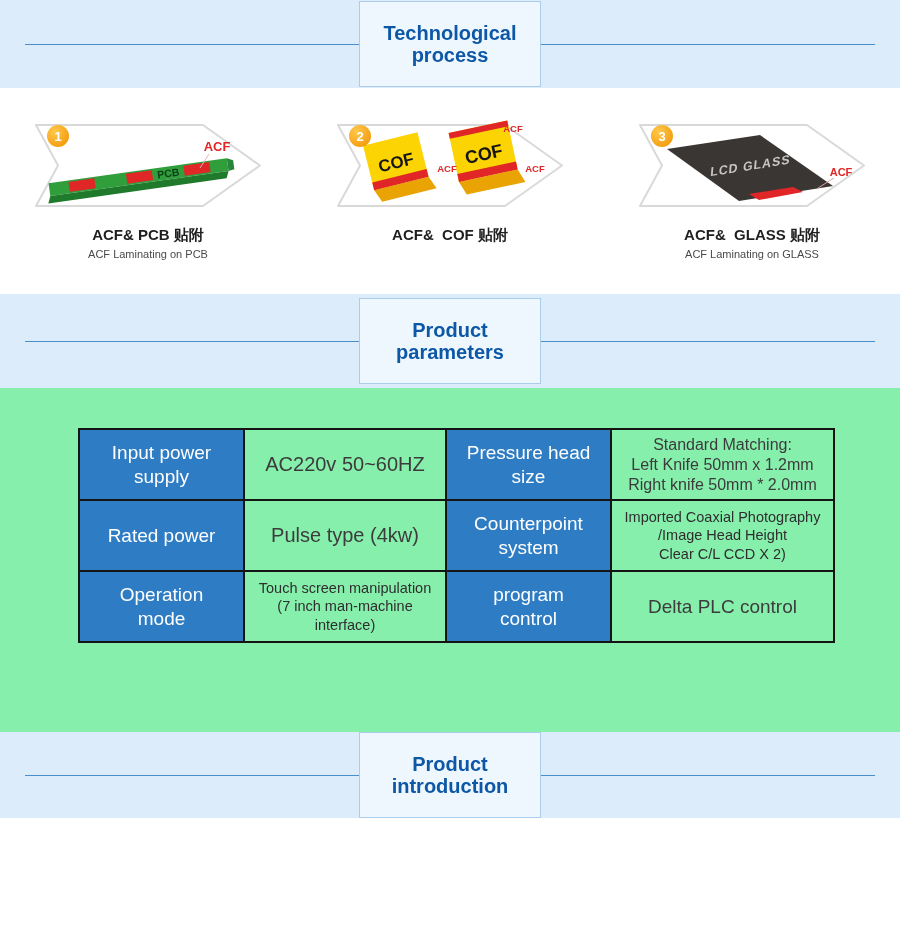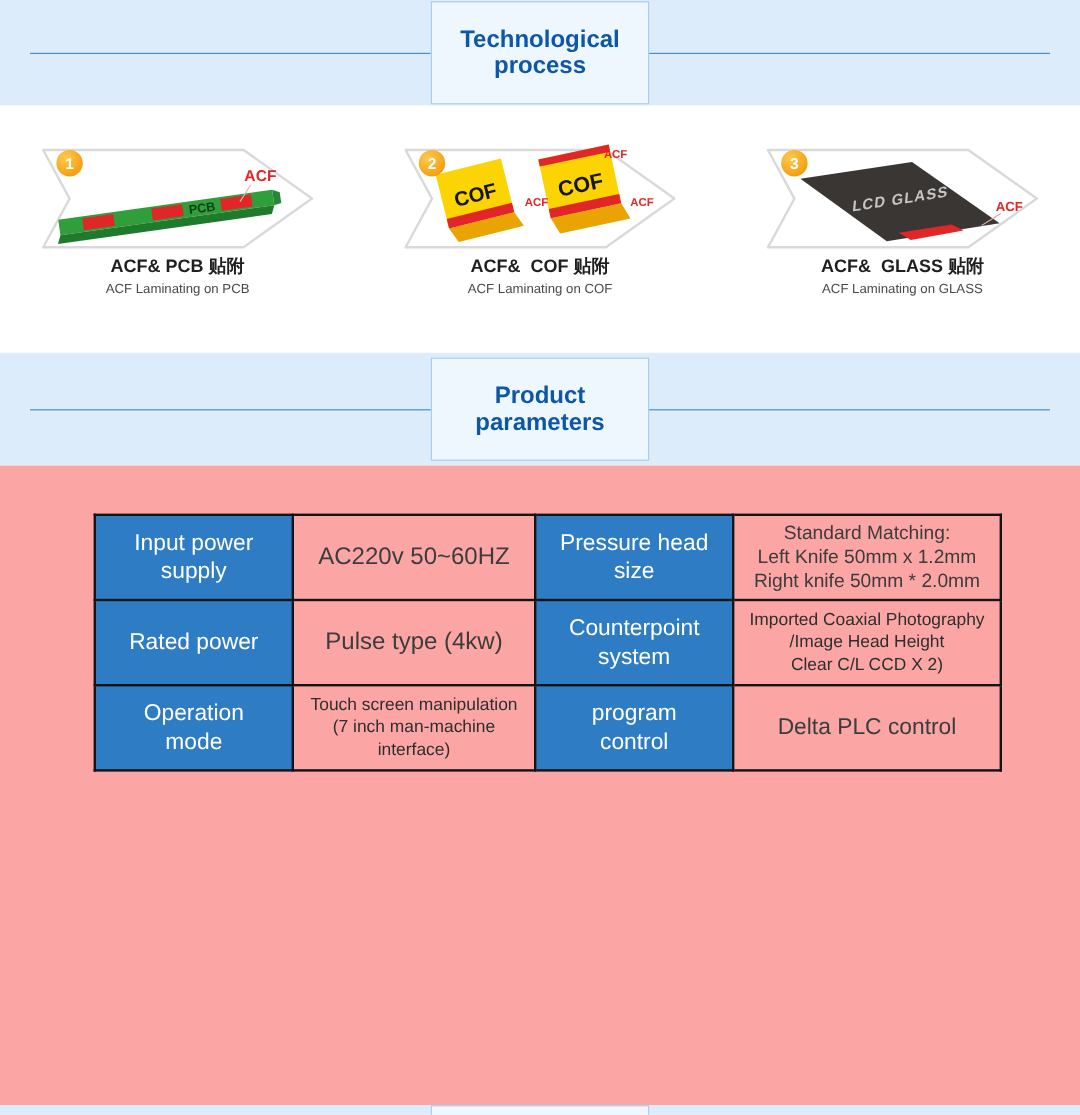"ACF& PCB 贴附" .step-title { margin-top: 0 -> 13px }
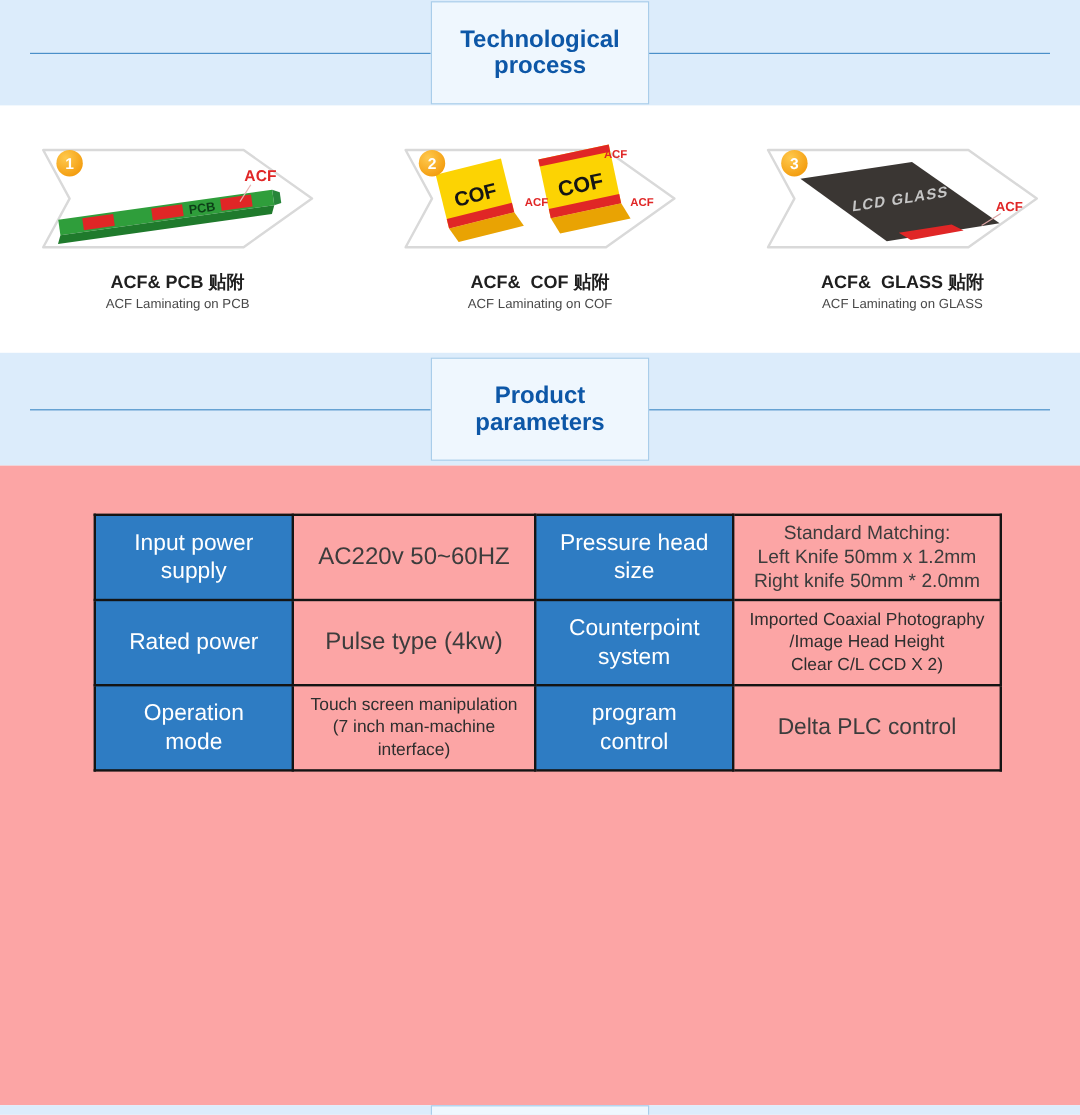"ACF Laminating on COF" div.step-sub { html: <div>ACF Laminating on COF</div> -> none }
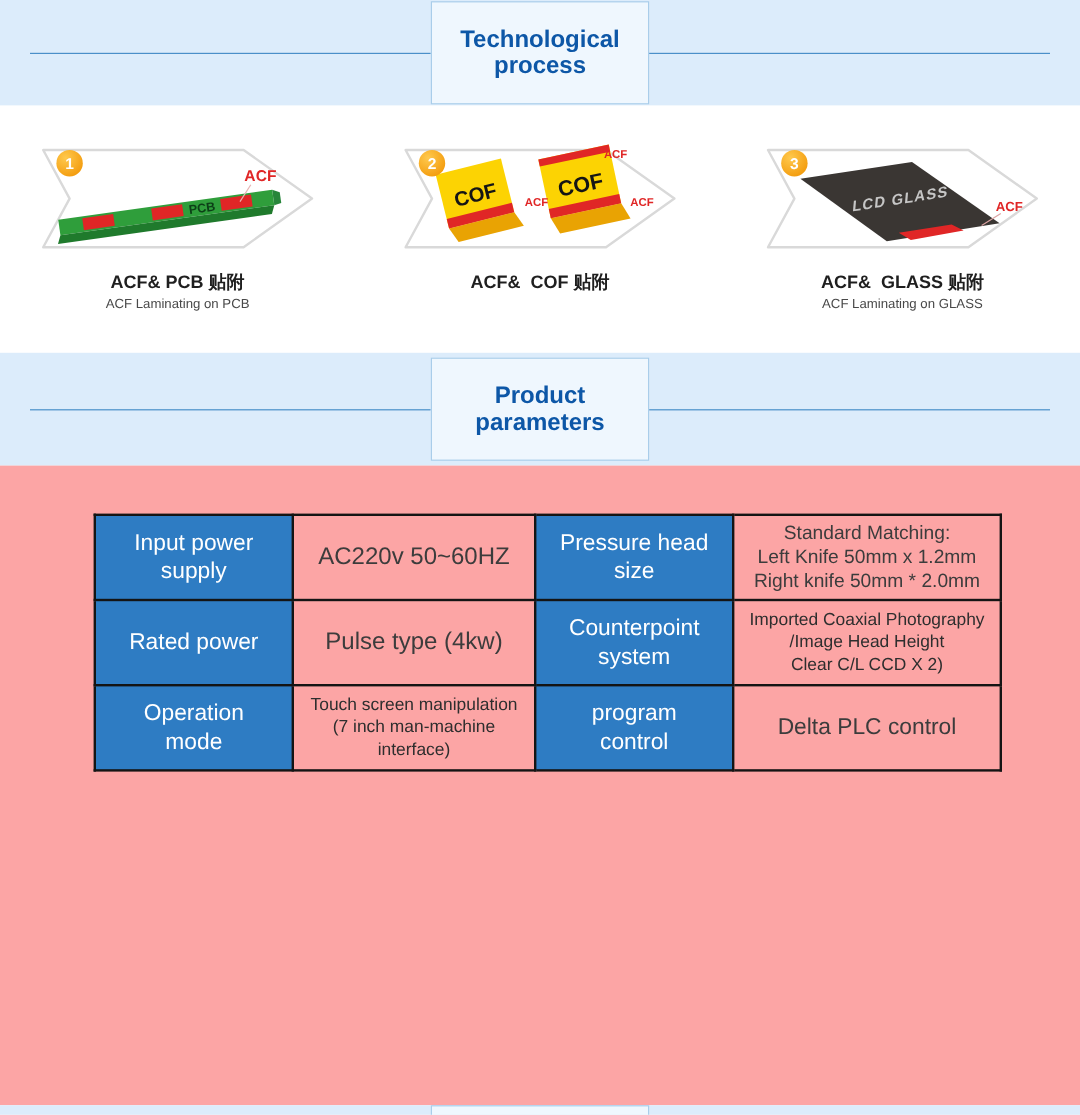"Input power" .params { background: #fca5a5 -> #86efac; height: 533px -> 344px }
